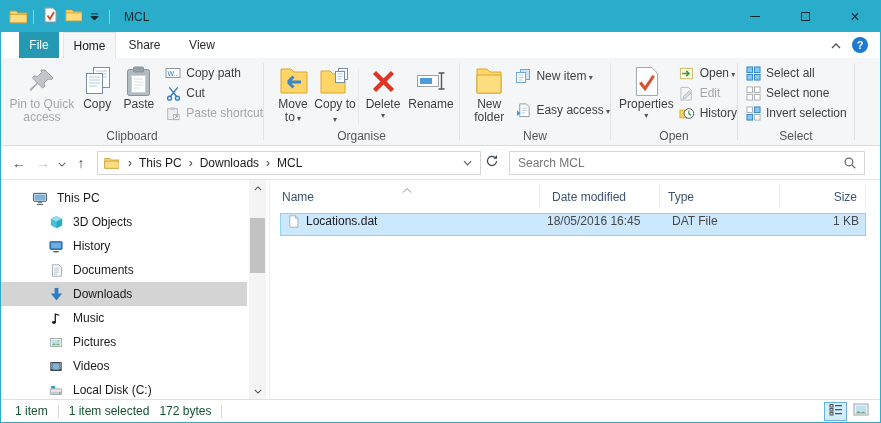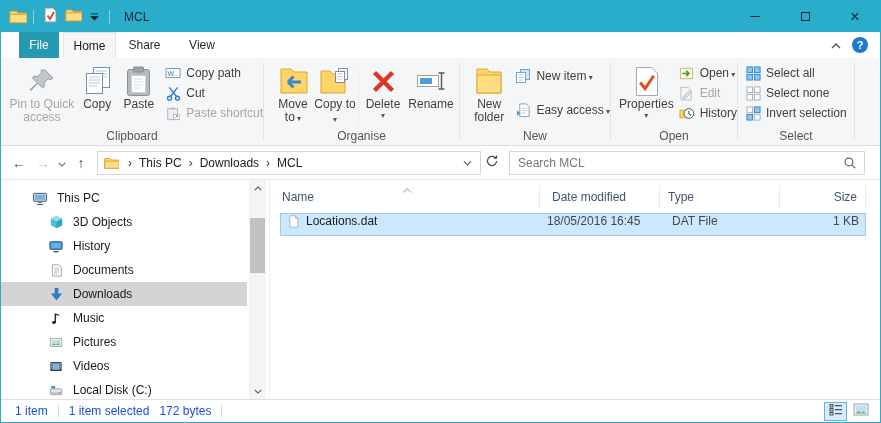"1 item" .status-text { color: #1d4ed8 -> #14532d }
